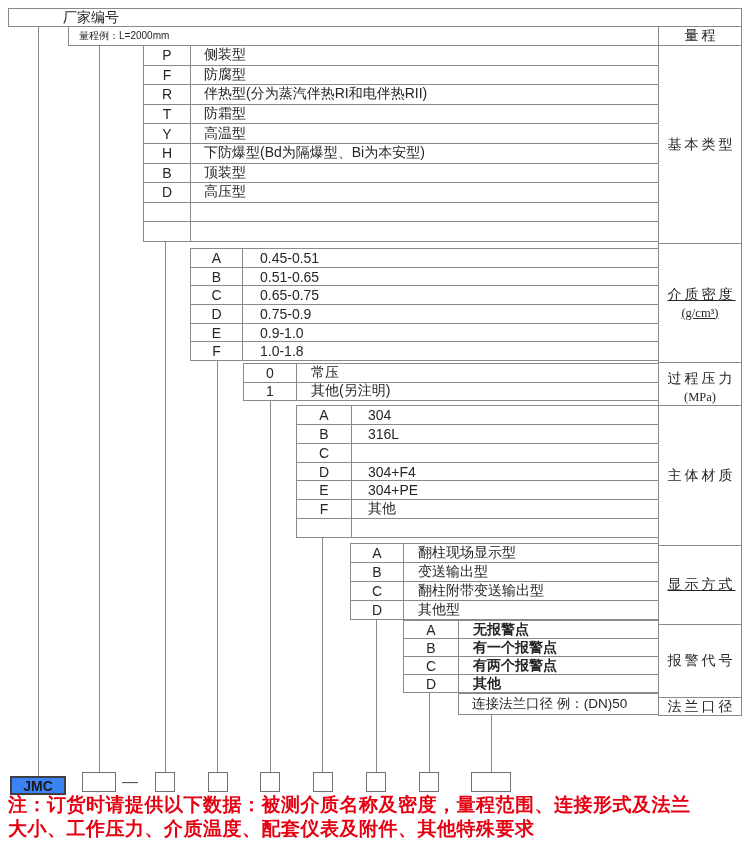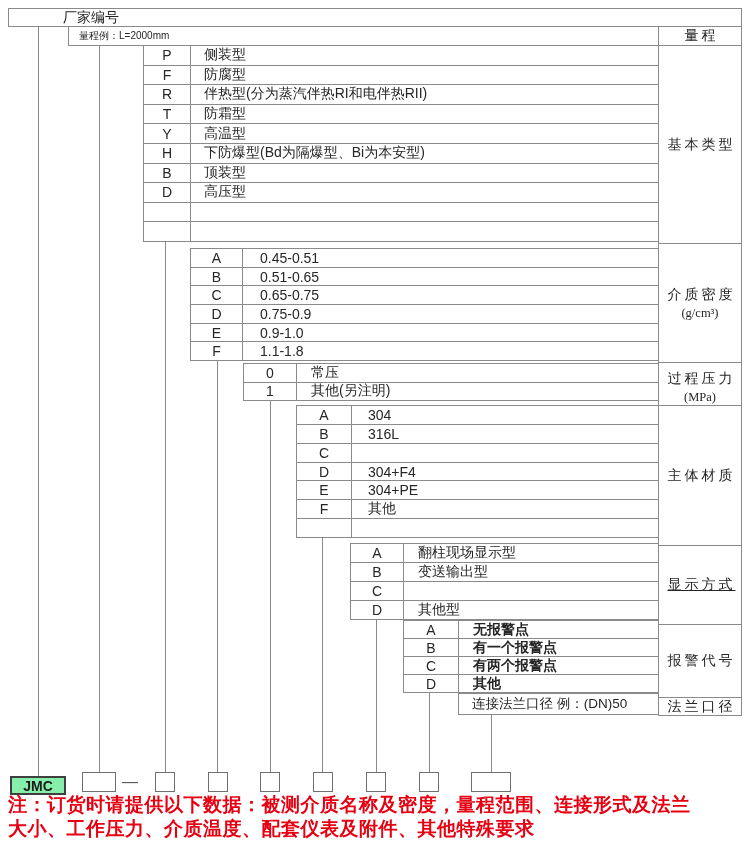"介质密度" div.lcell { text-decoration: none -> underline }
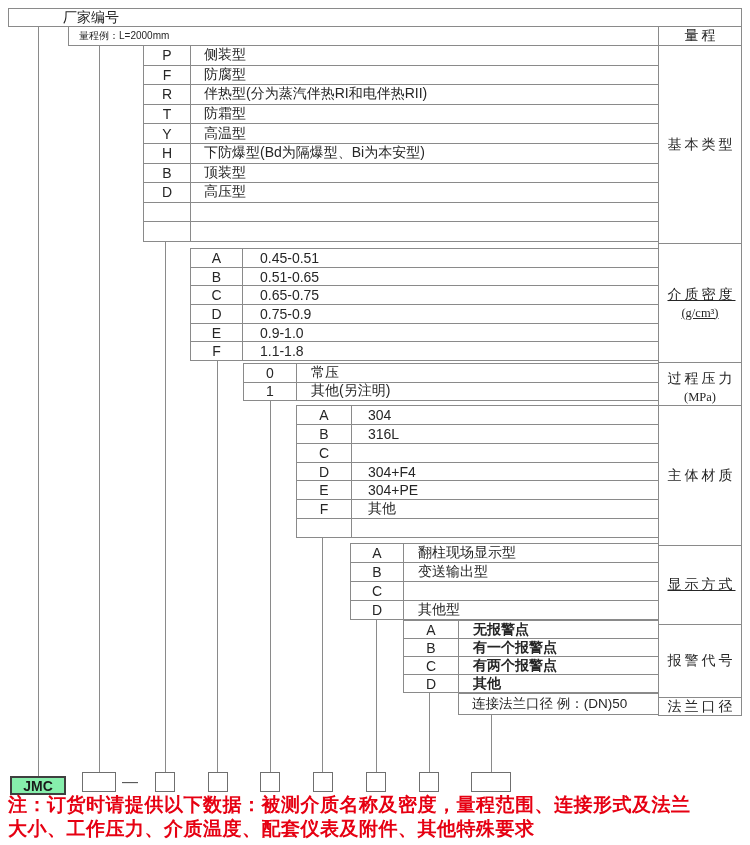"1.1-1.8" div.desc { text: 1.1-1.8 -> 1.0-1.8 }
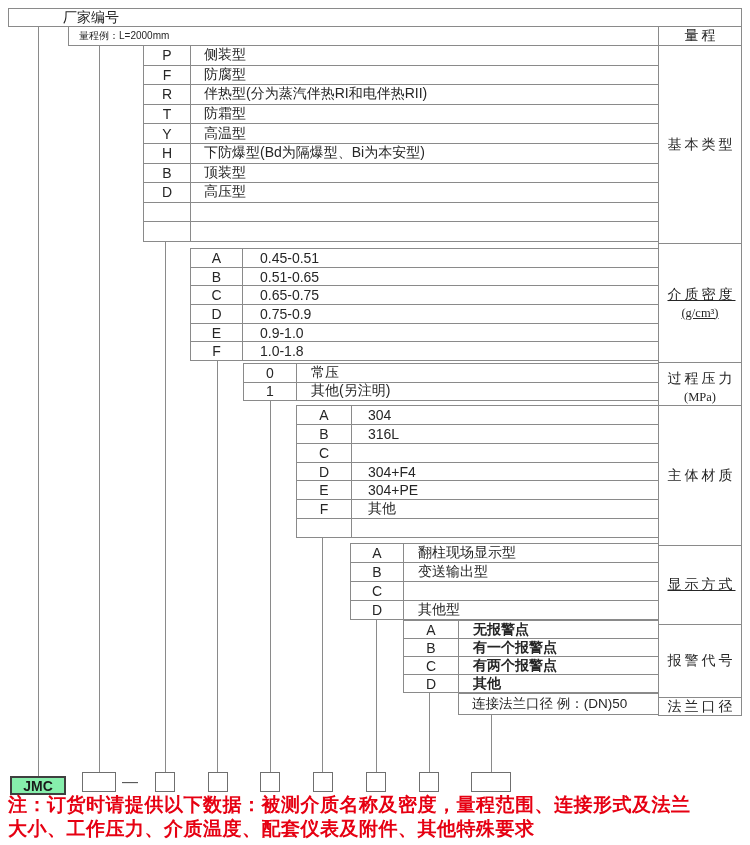"翻柱附带变送输出型" div.desc { html: none -> <div>翻柱附带变送输出型</div> }
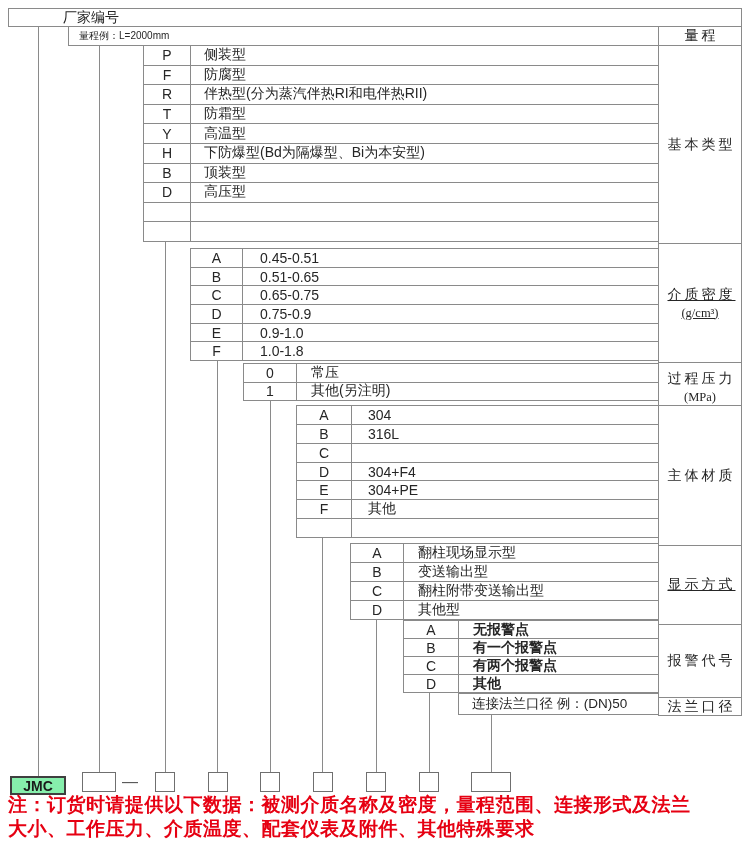"JMC" .jmcbox { background: #86efac -> #3b82f6 }
